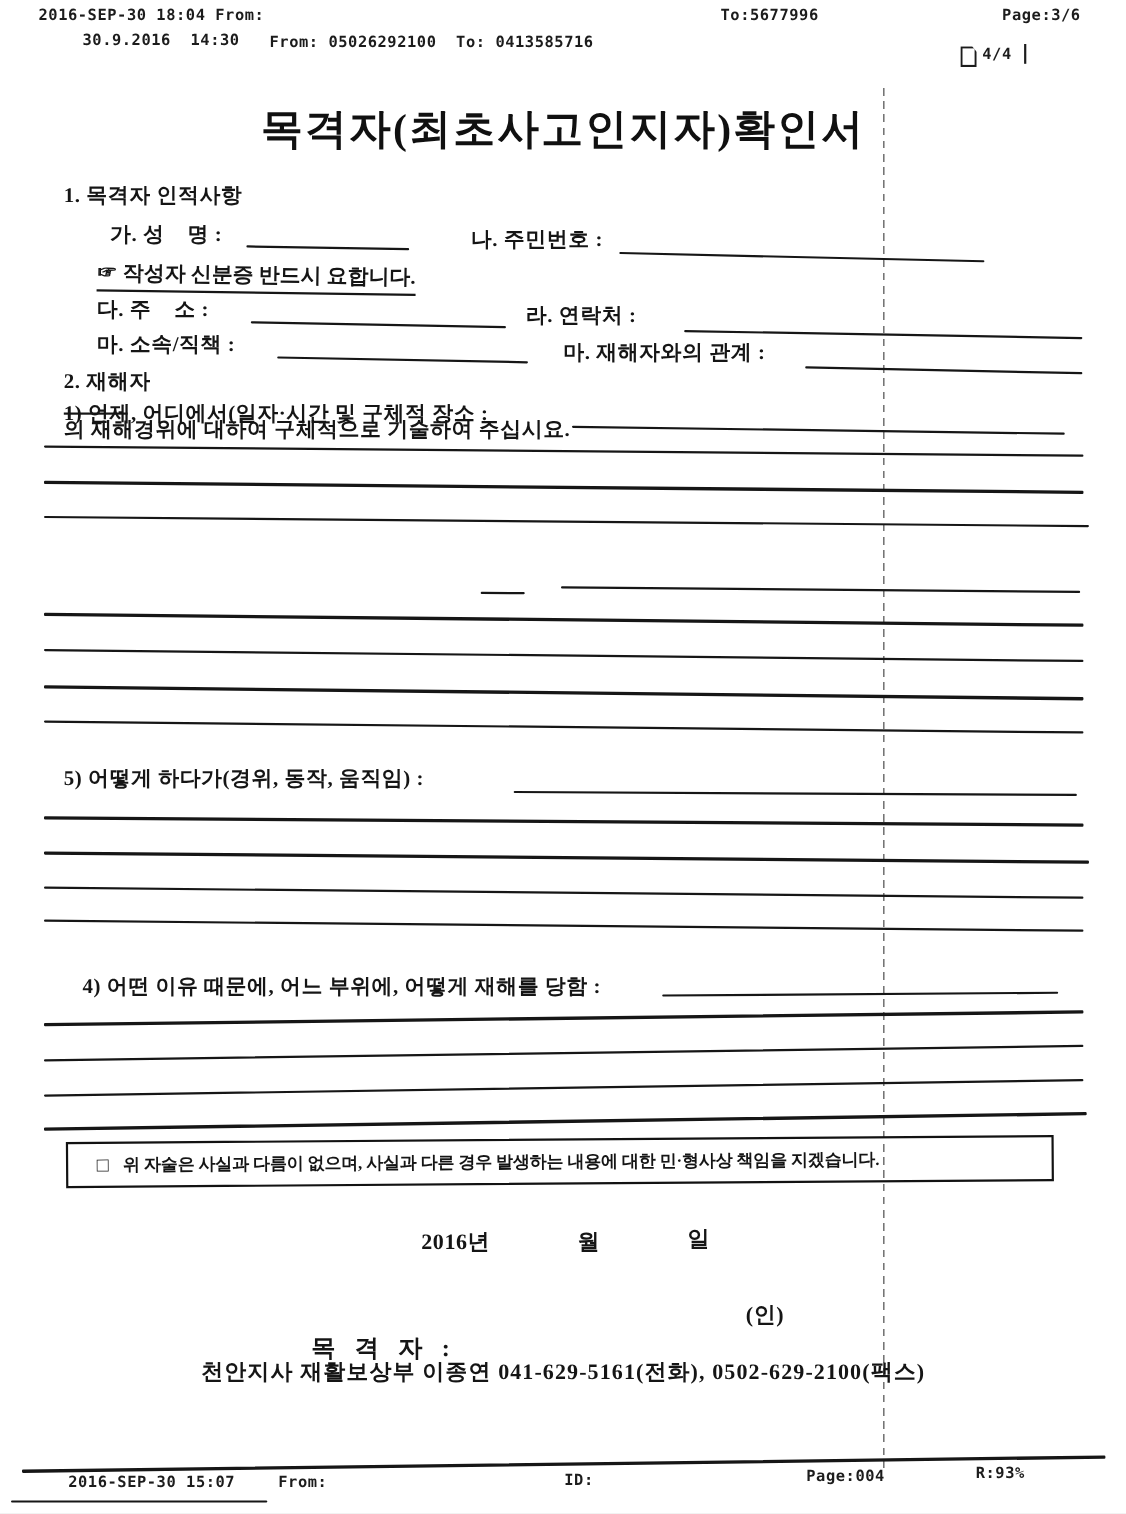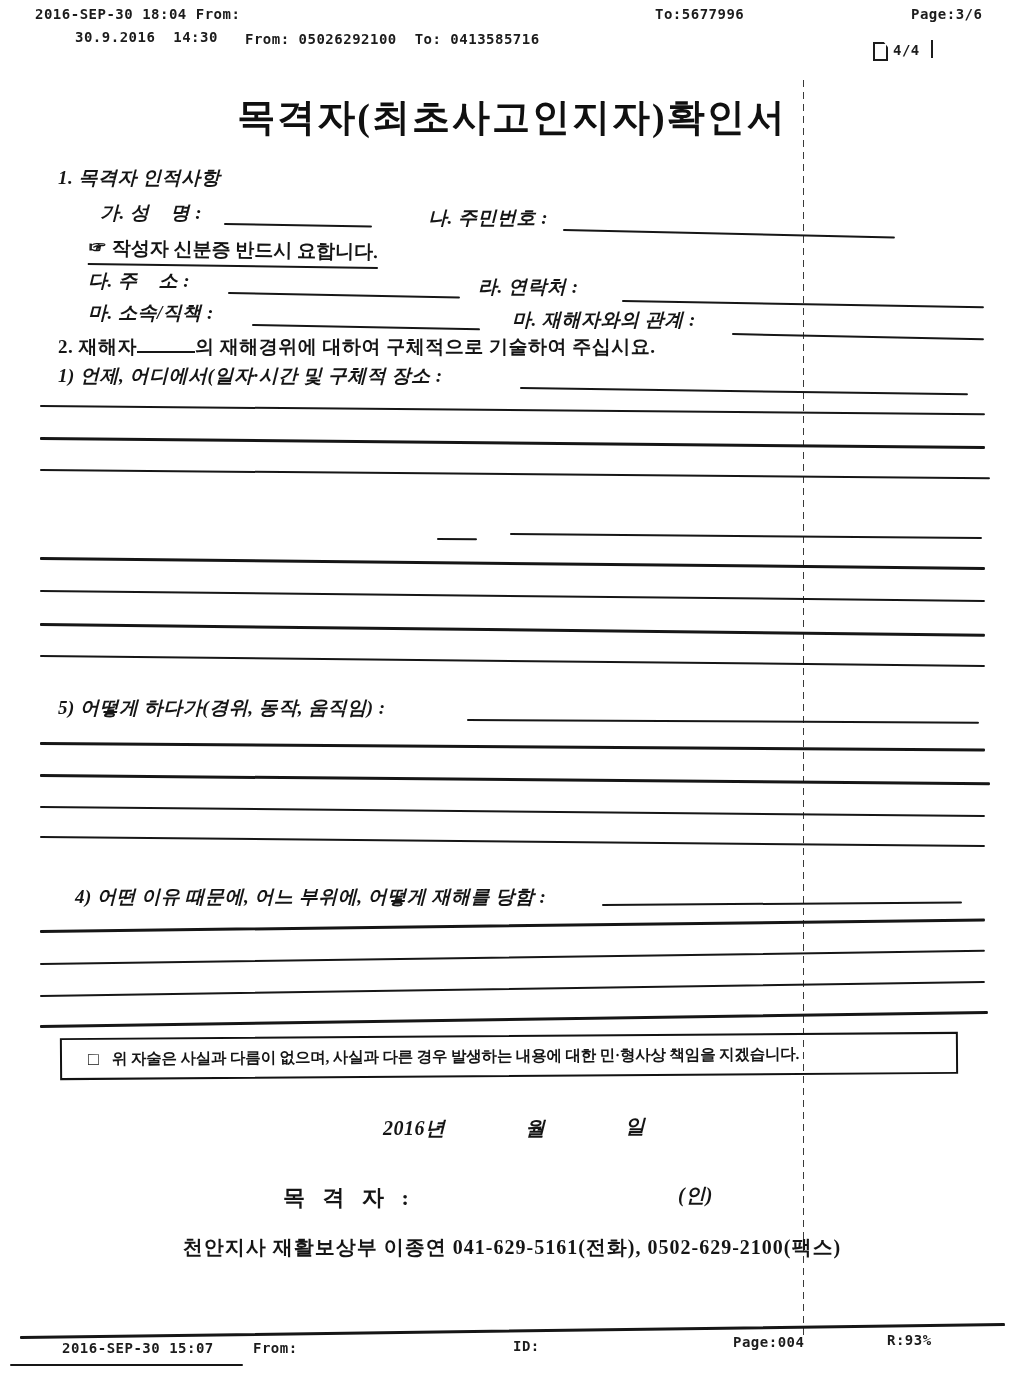"1. 목격자 인적사항" .lbl { font-style: italic -> none }
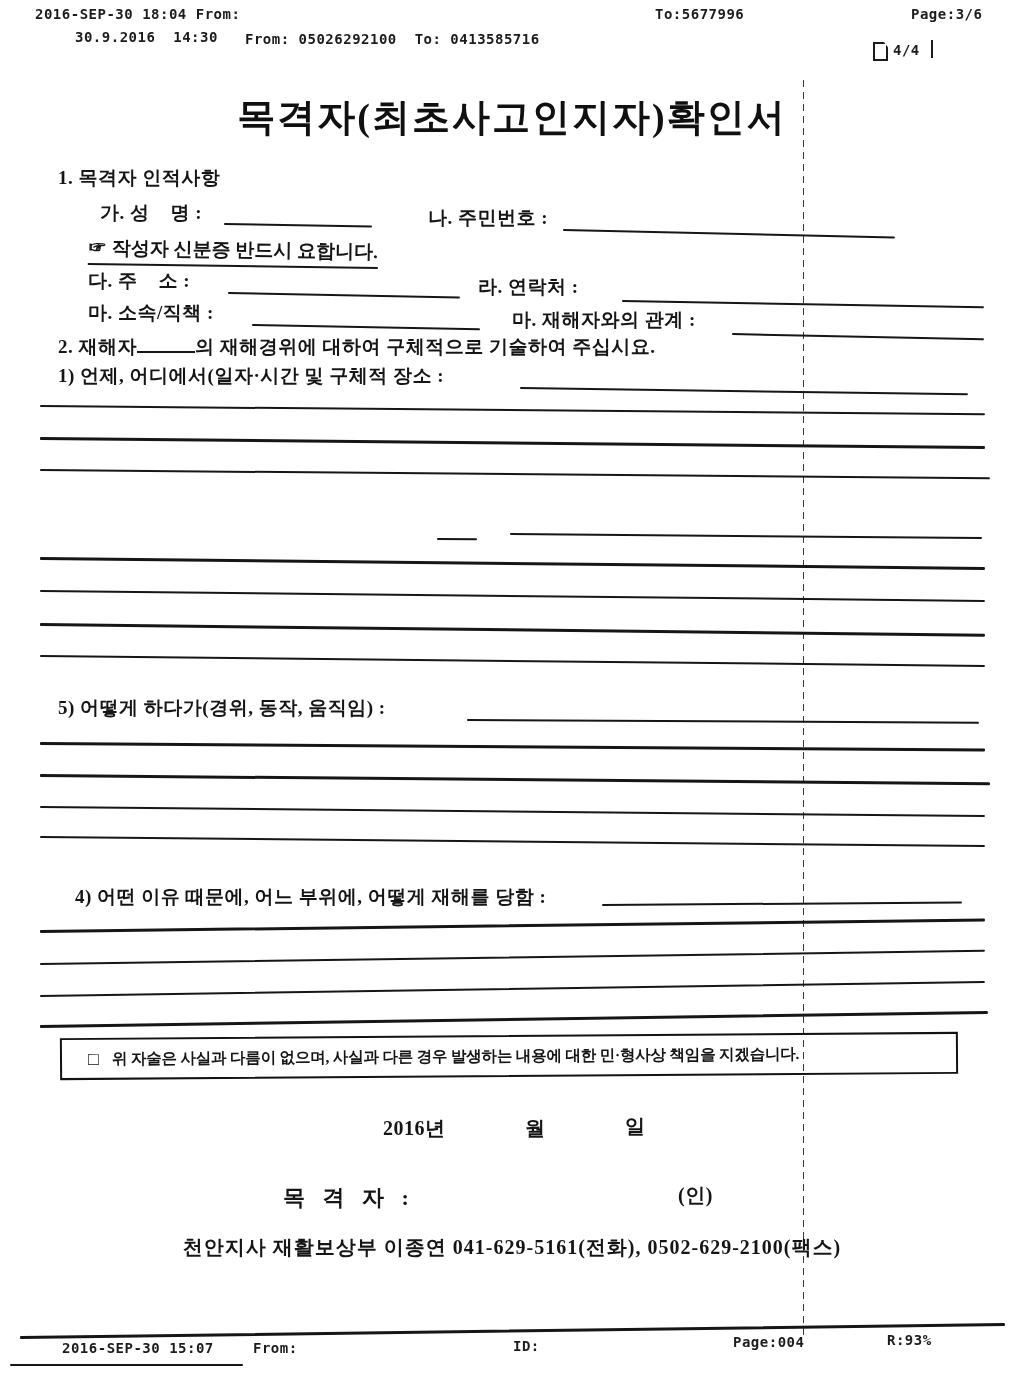"2. 재해자" div.abs { flex-direction: none -> column }
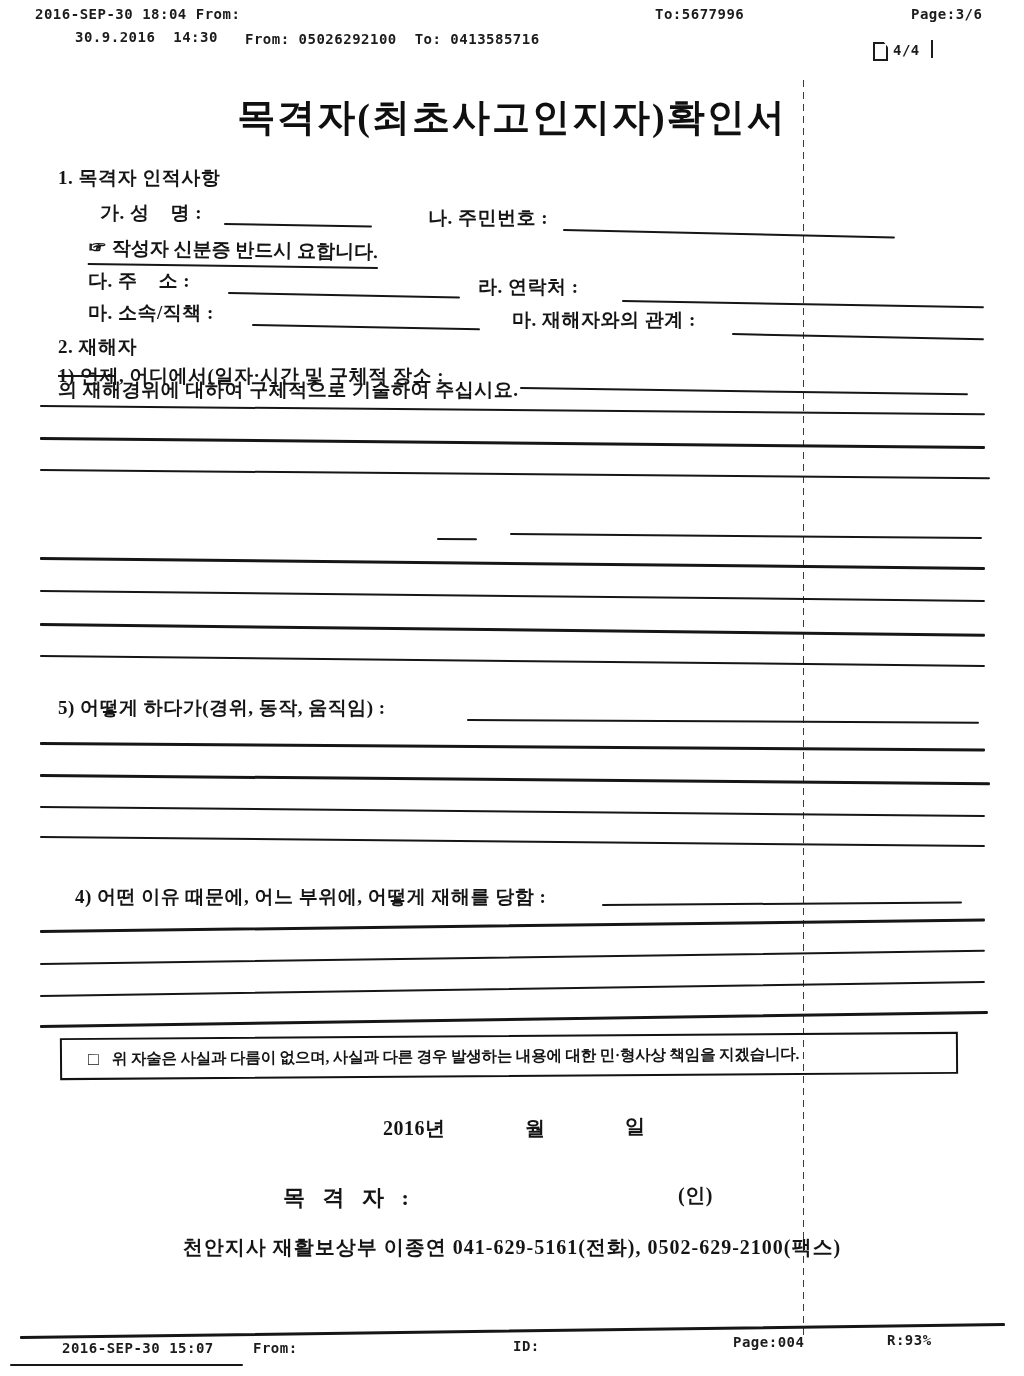"목 격 자 :" .sig { margin-top: none -> 28px }
